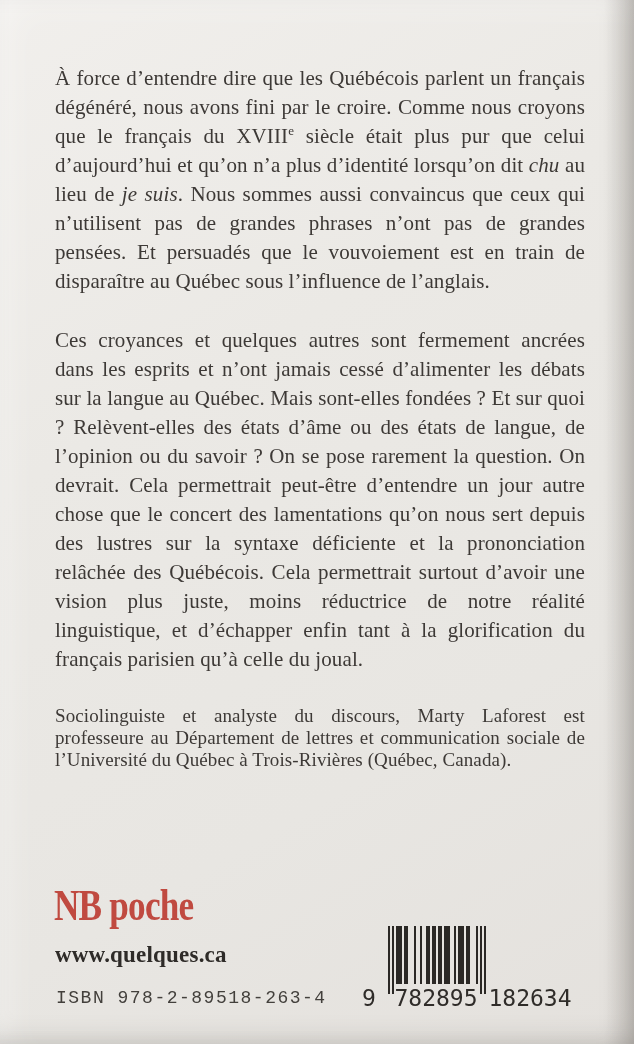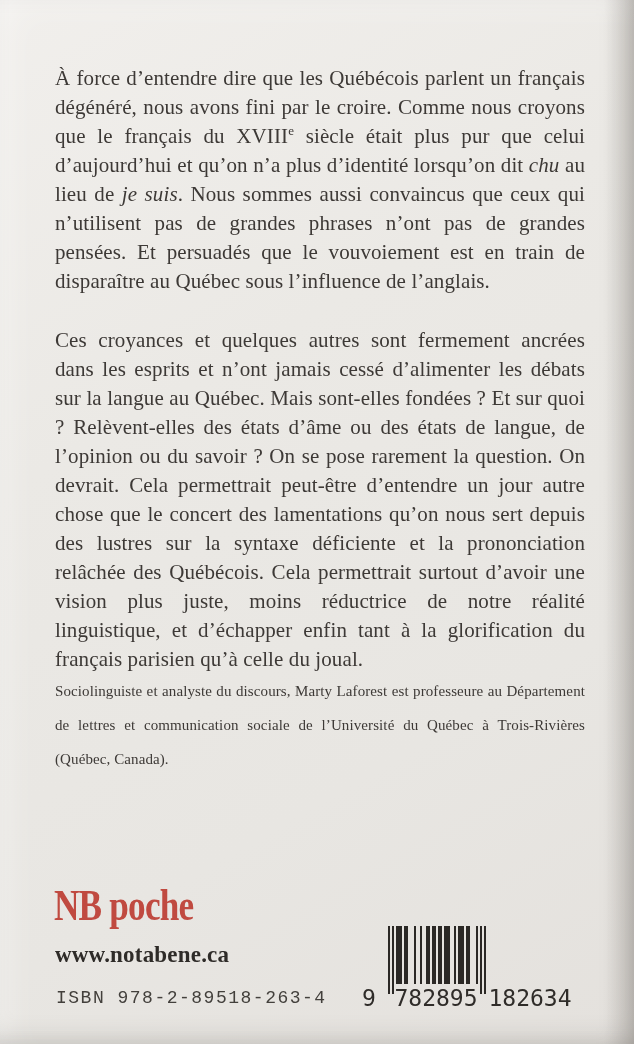"Sociolinguiste et analyste du discours," .bio { font-size: 15px -> 19px; line-height: 34px -> 22px; margin-top: none -> 31px }
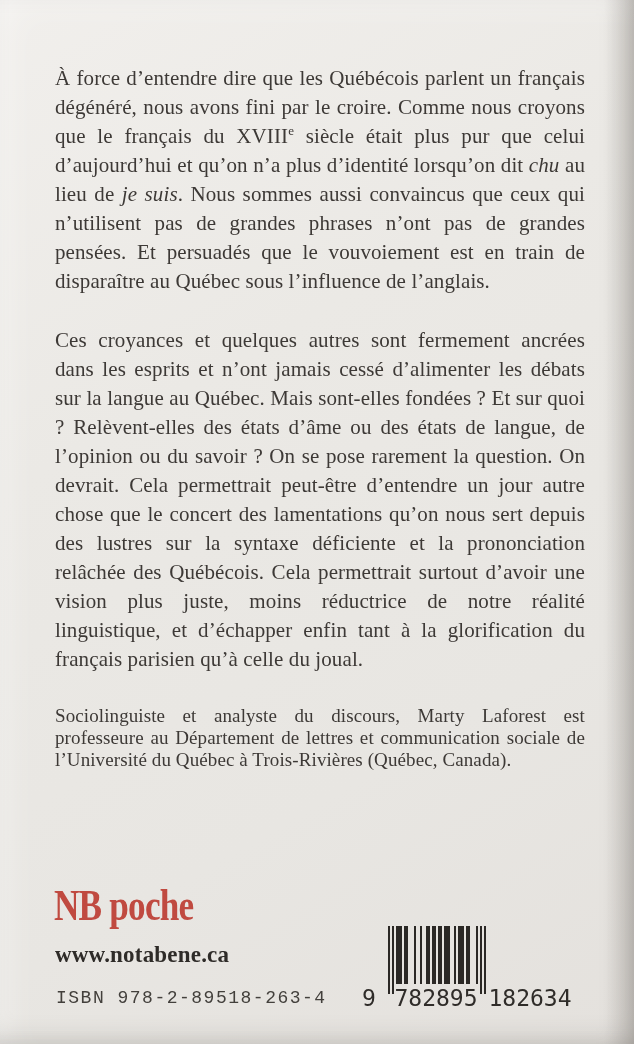"www.notabene.ca" div.website { text: www.notabene.ca -> www.quelques.ca }
